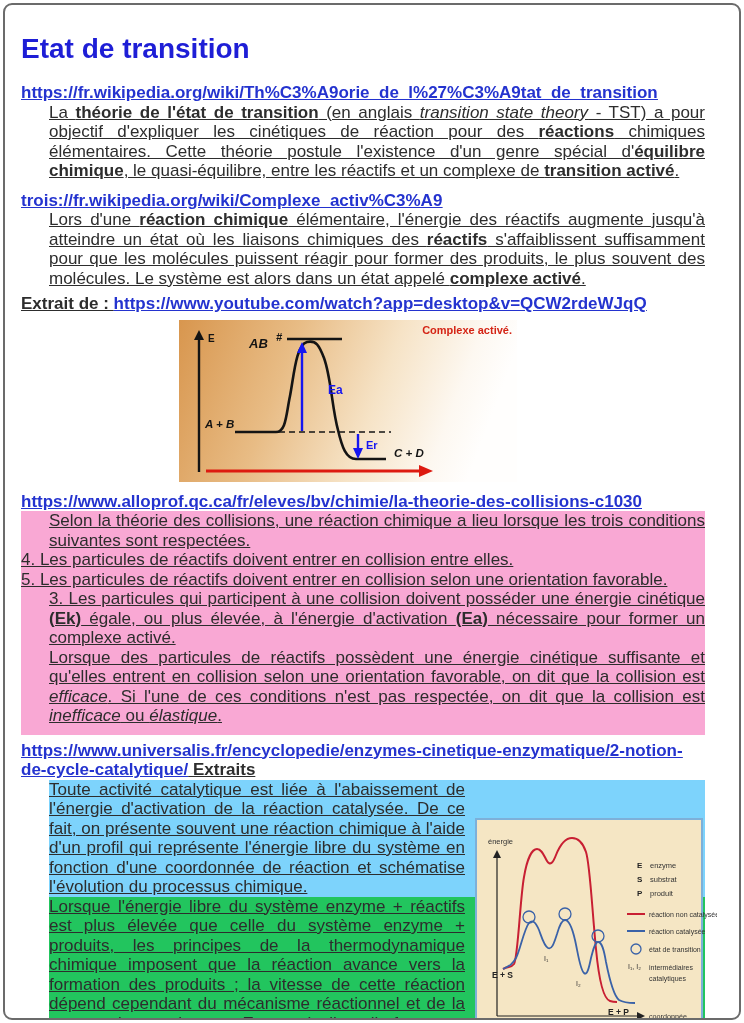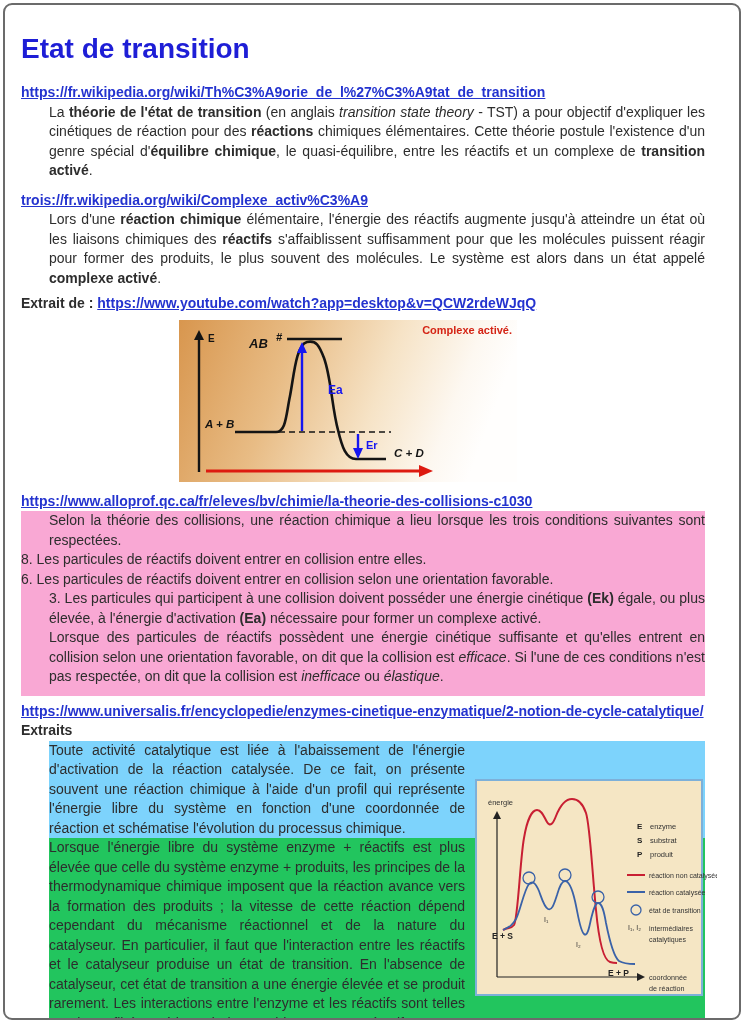"https://fr.wikipedia.org/wiki/Th%C3%A9or" .para, .linkline, .item { font-size: 14px -> 17px; text-decoration: none -> underline }
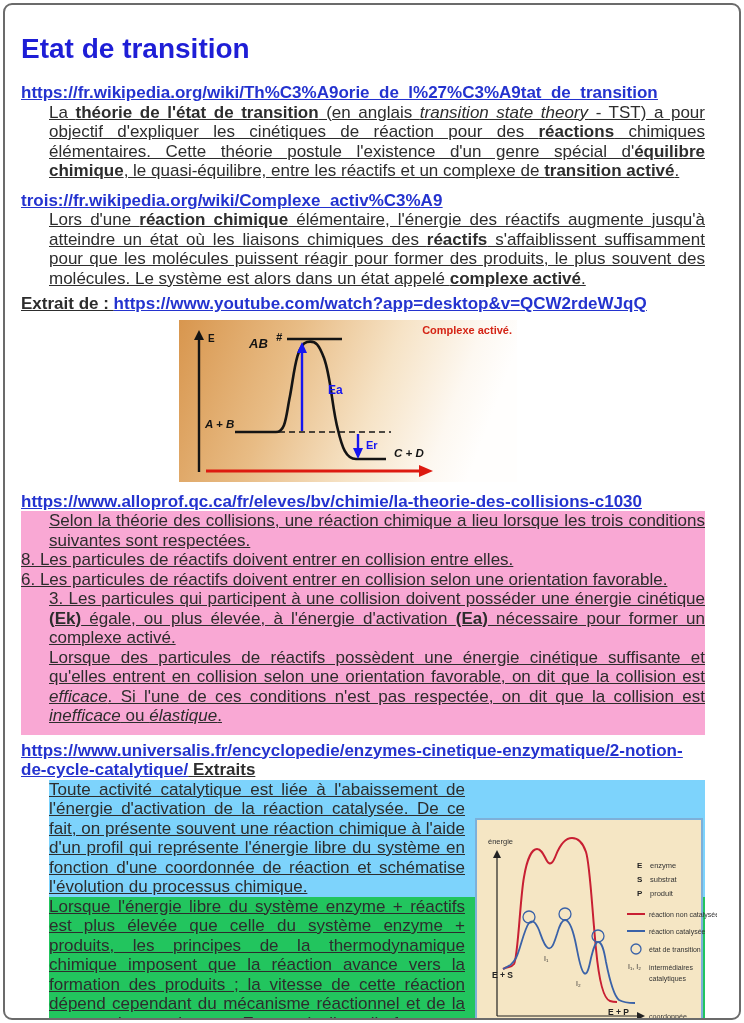"8. Les particules de réactifs" span { text: 8 -> 4 }
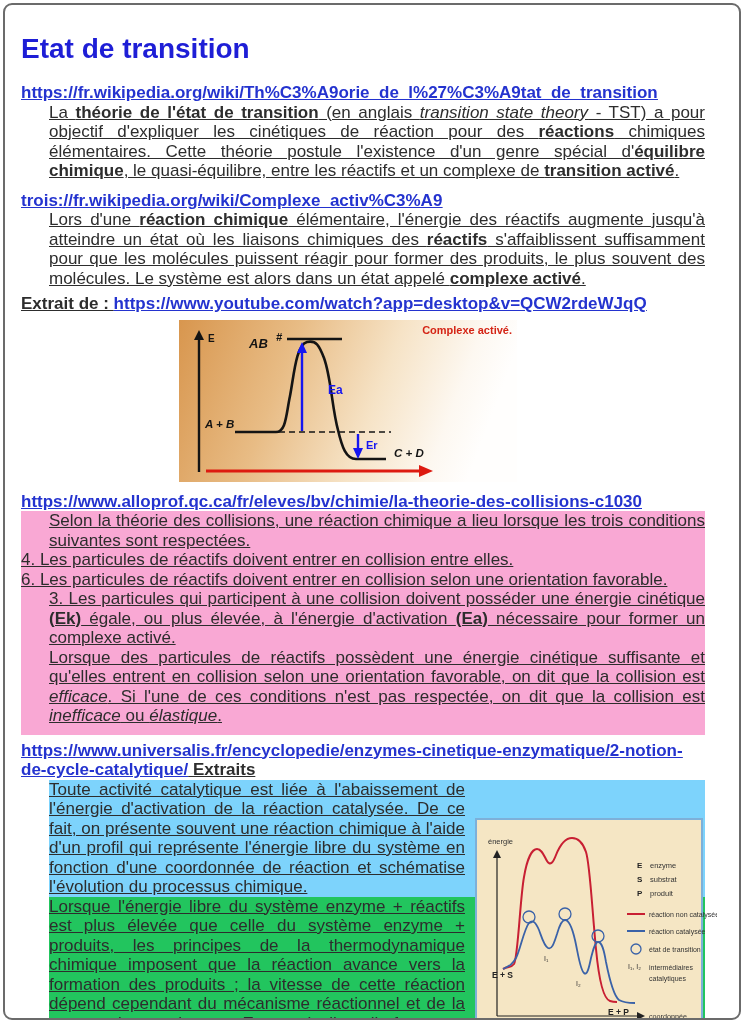"6. Les particules de réactifs" span { text: 6 -> 5 }
